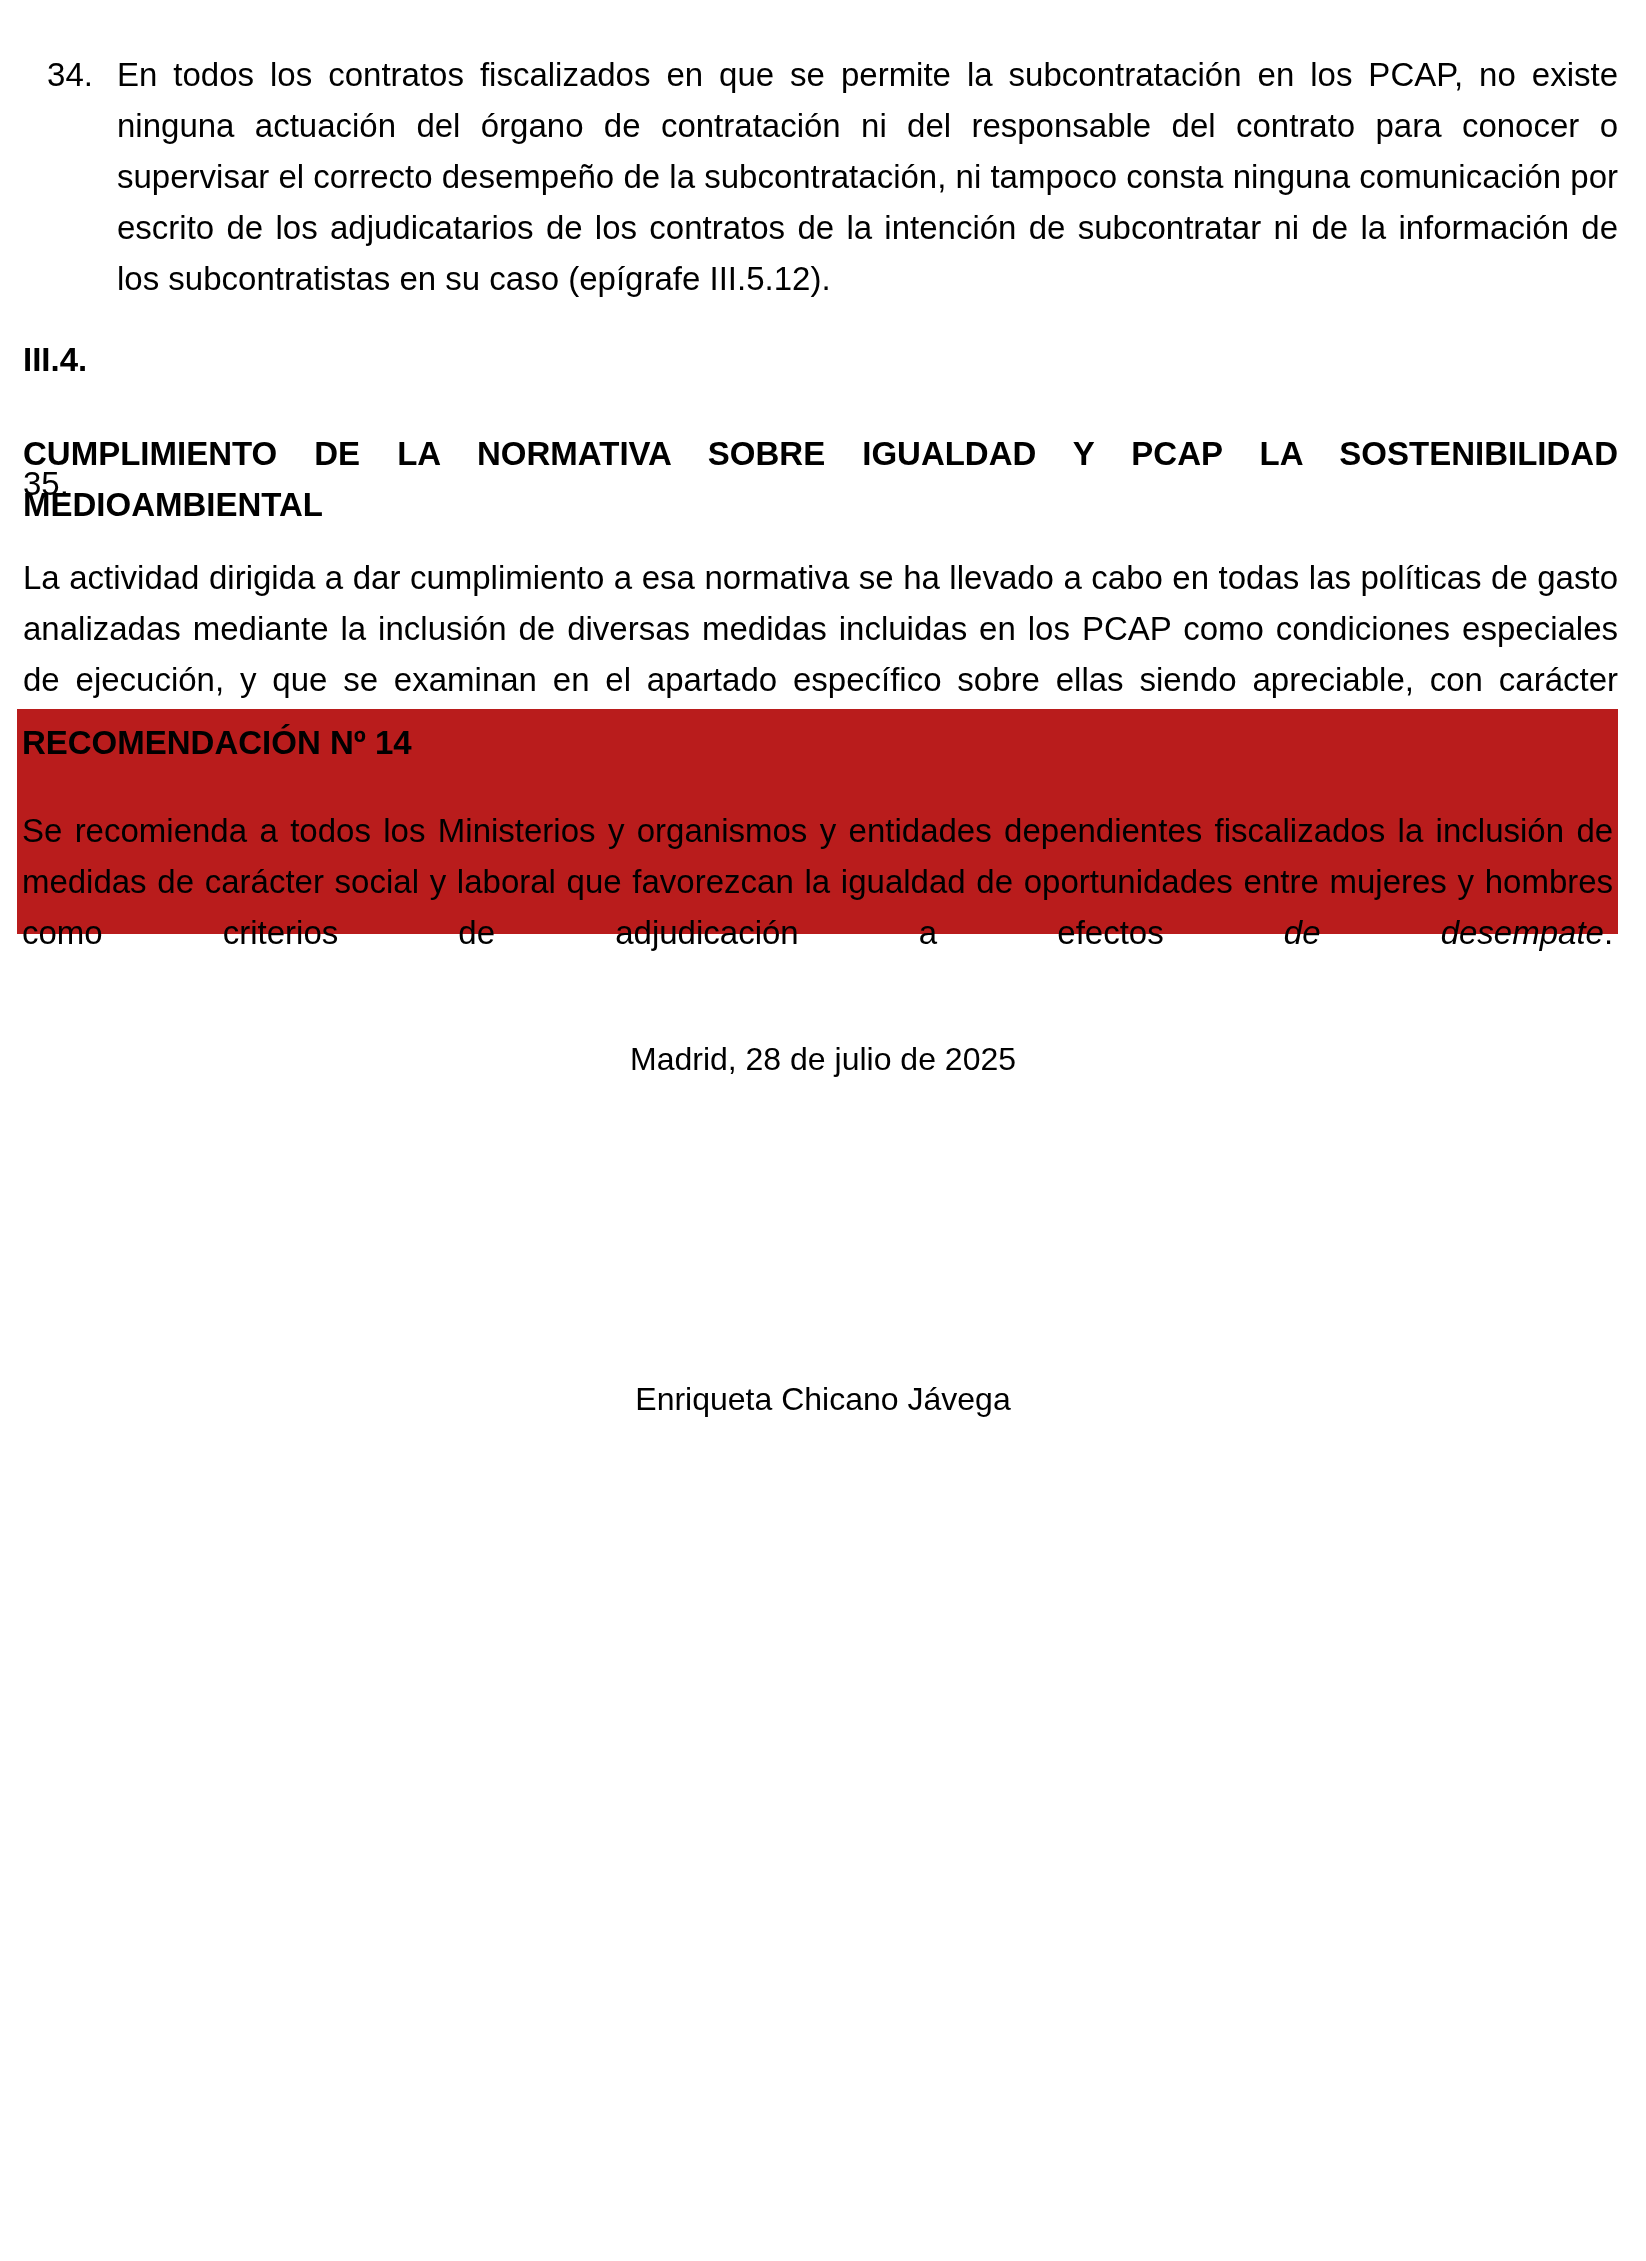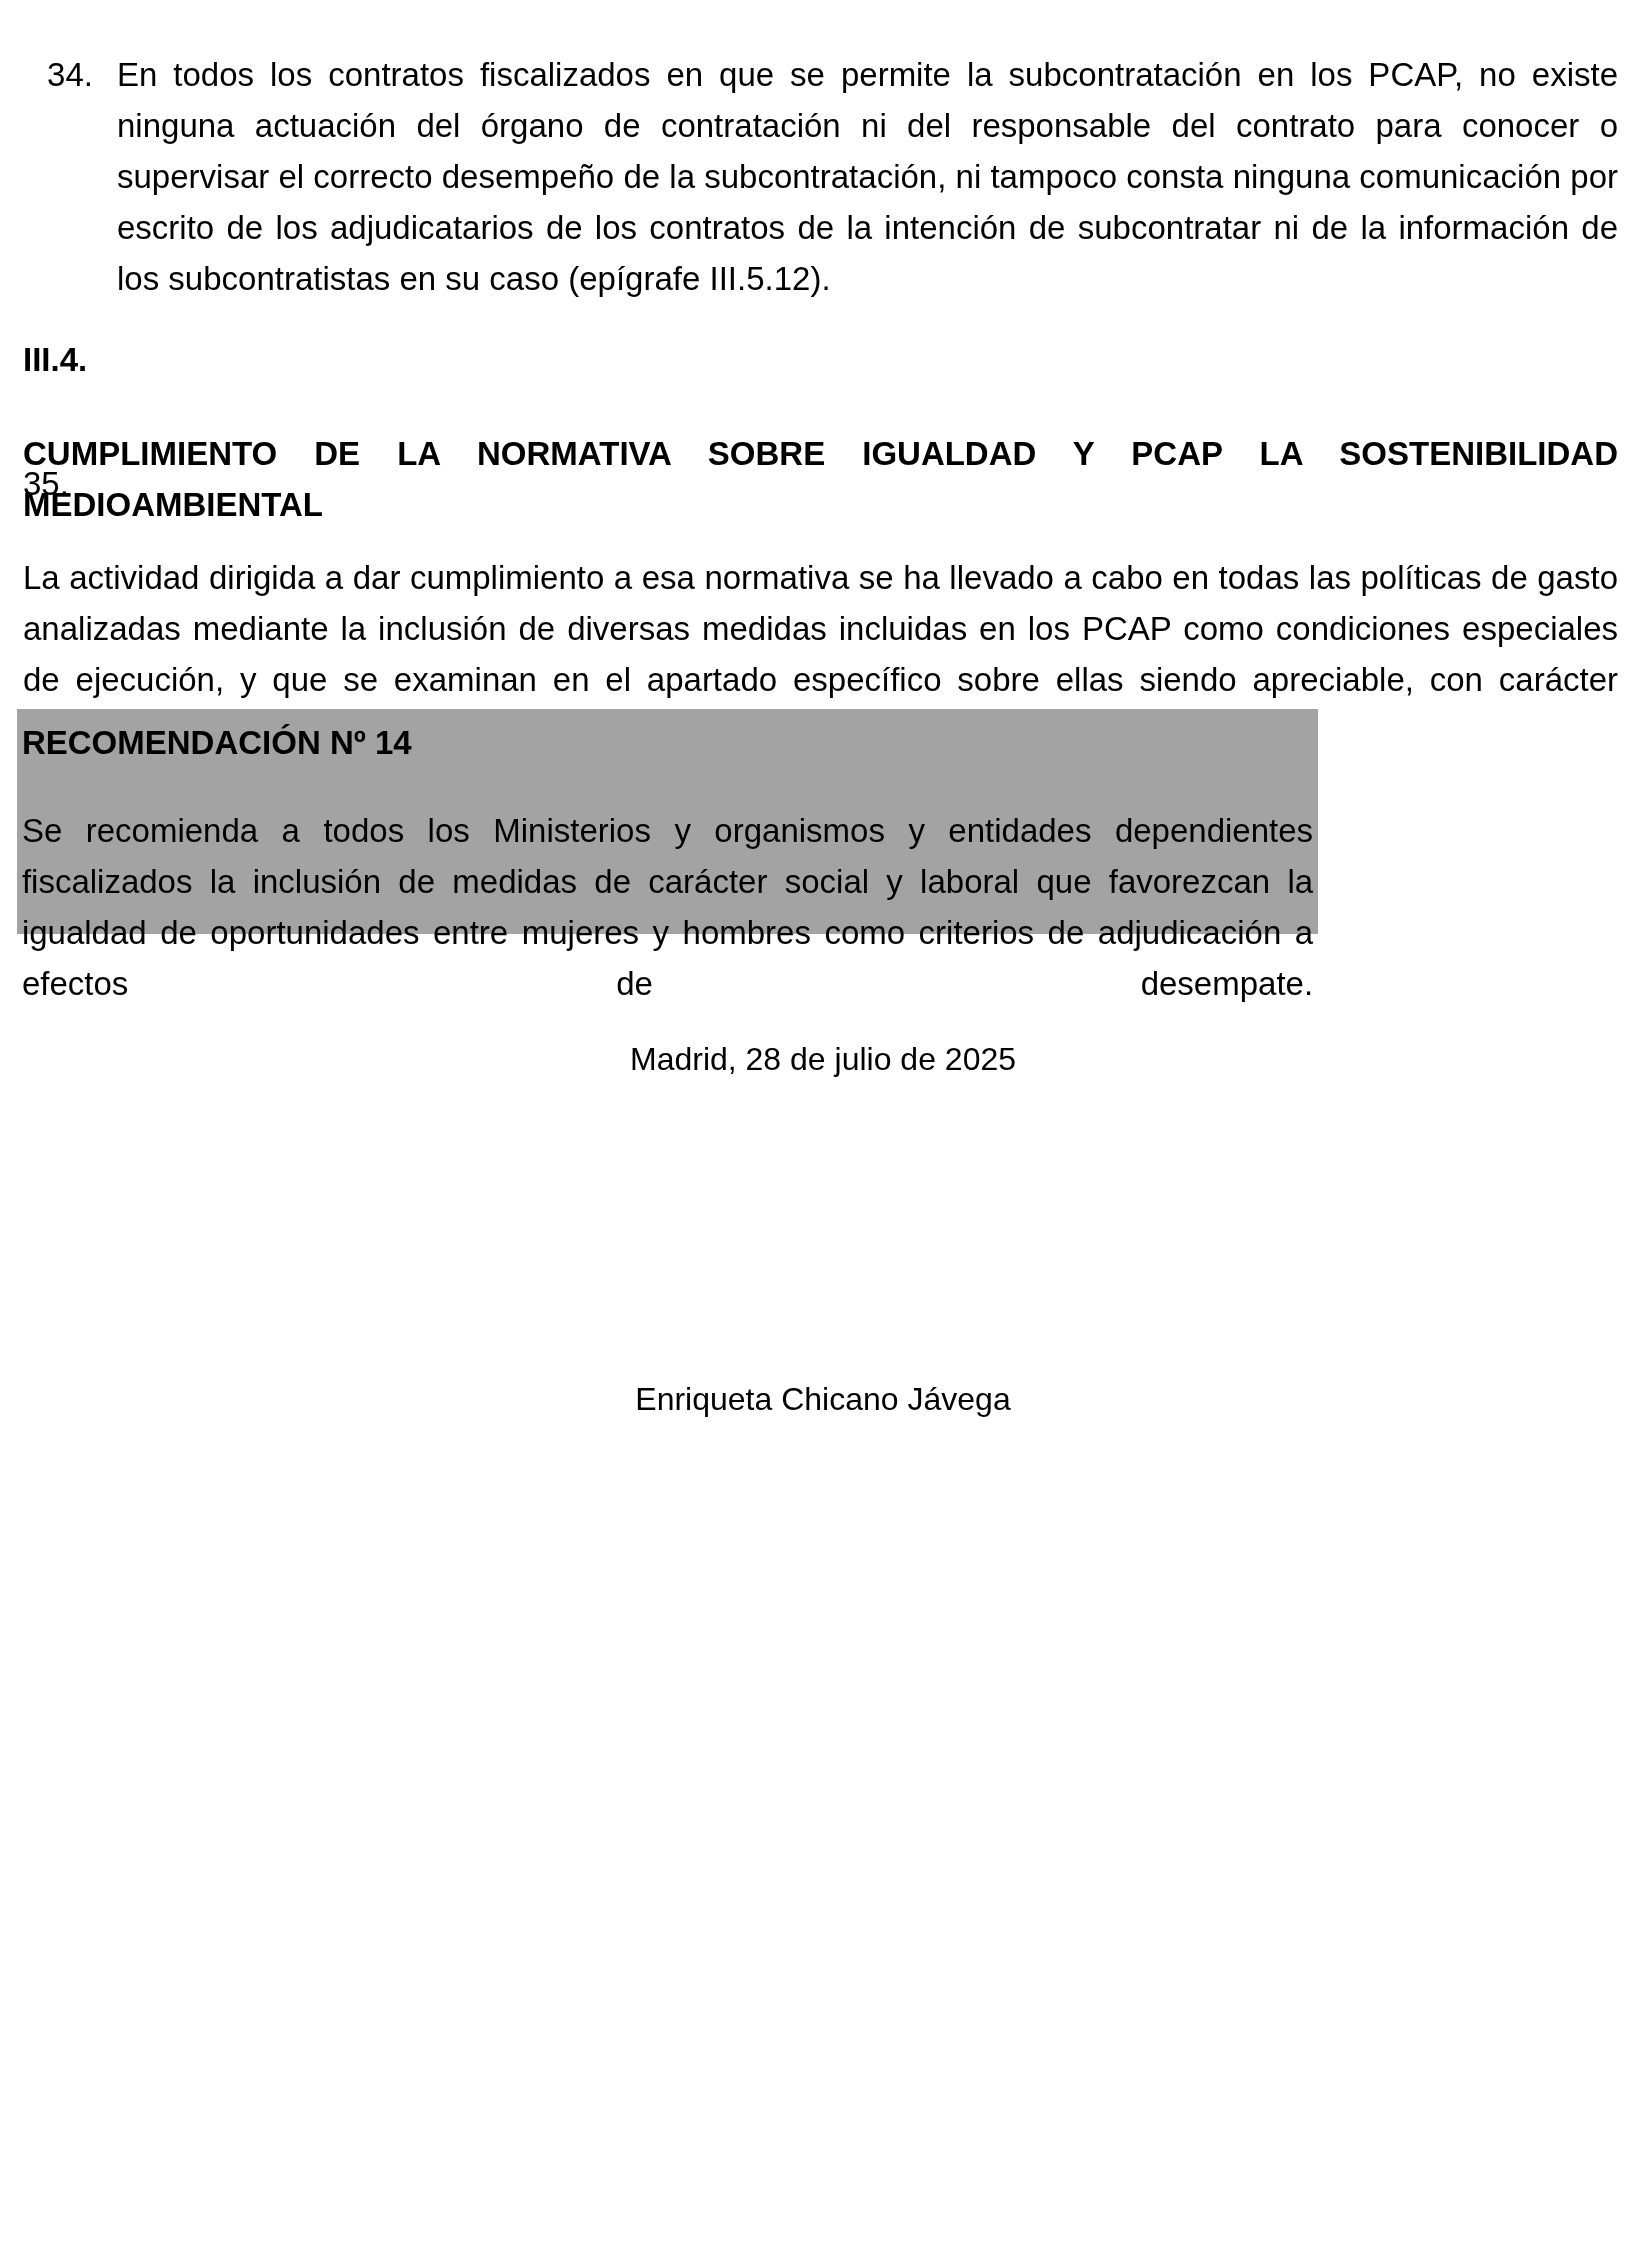"RECOMENDACIÓN Nº 14" .rec-box { background: #a3a3a3 -> #b91c1c; width: 1301px -> 1601px }
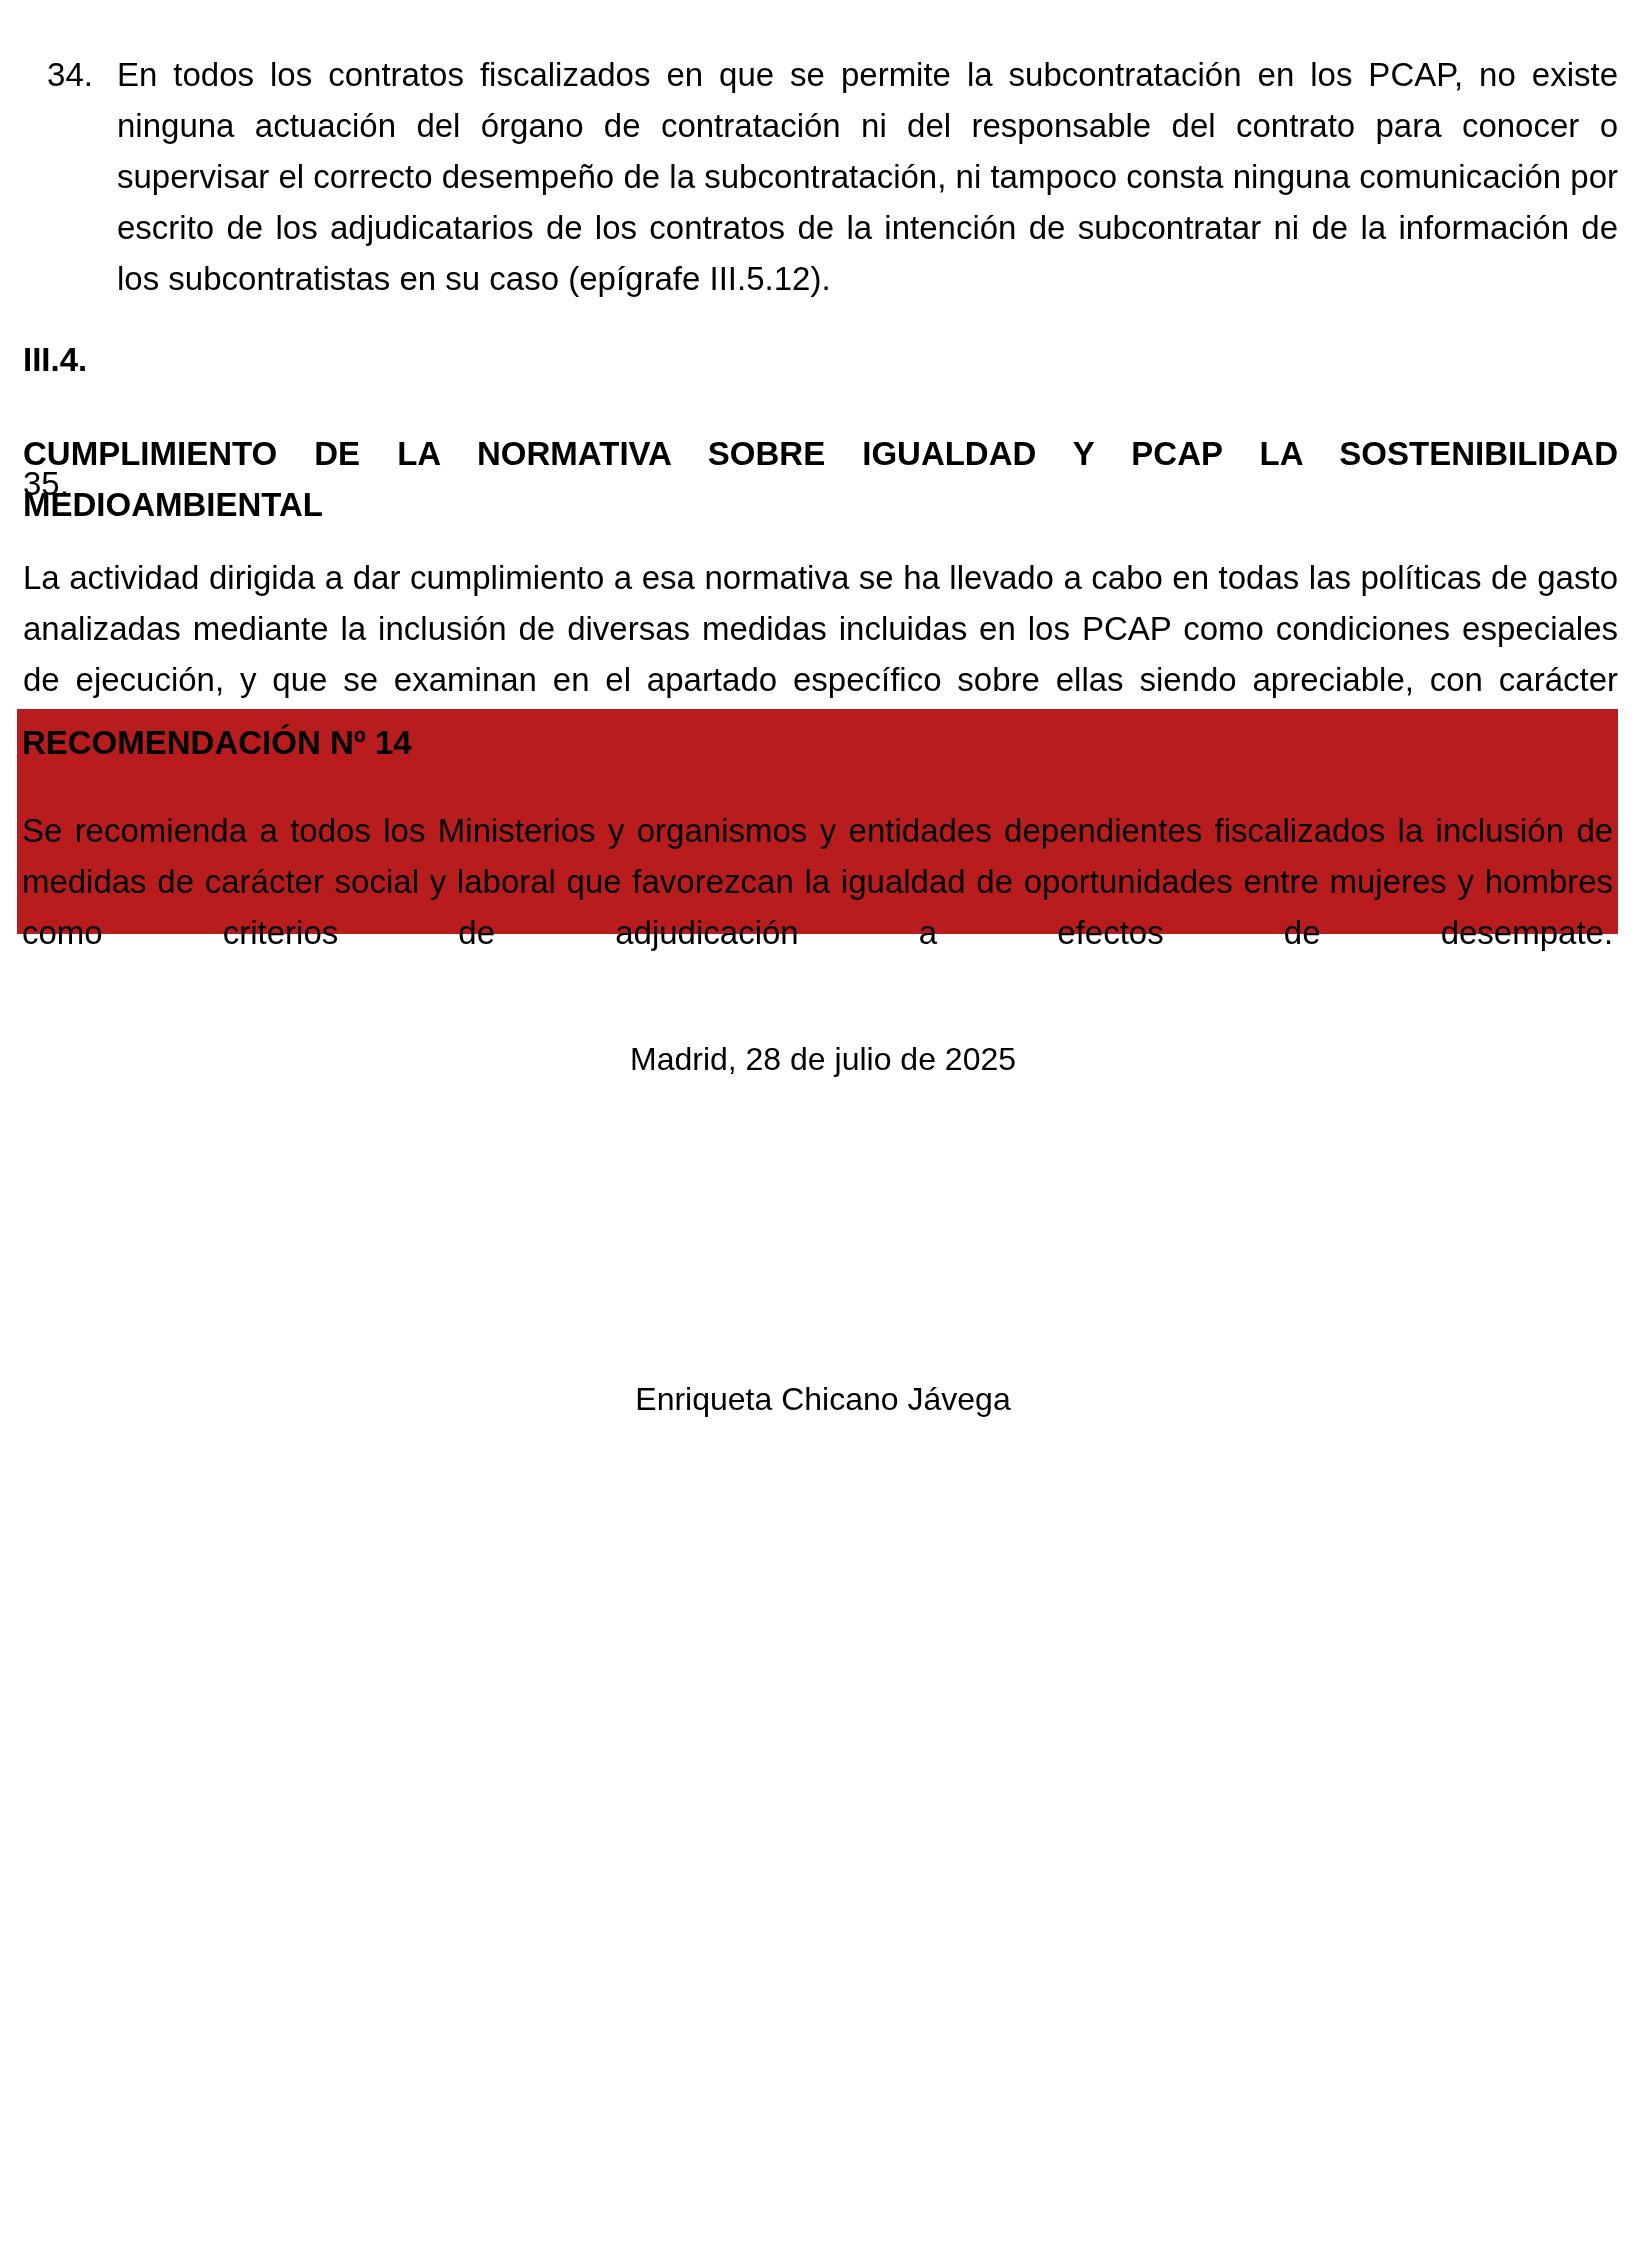"de desempate" .rec-body .ital { font-style: none -> italic }
